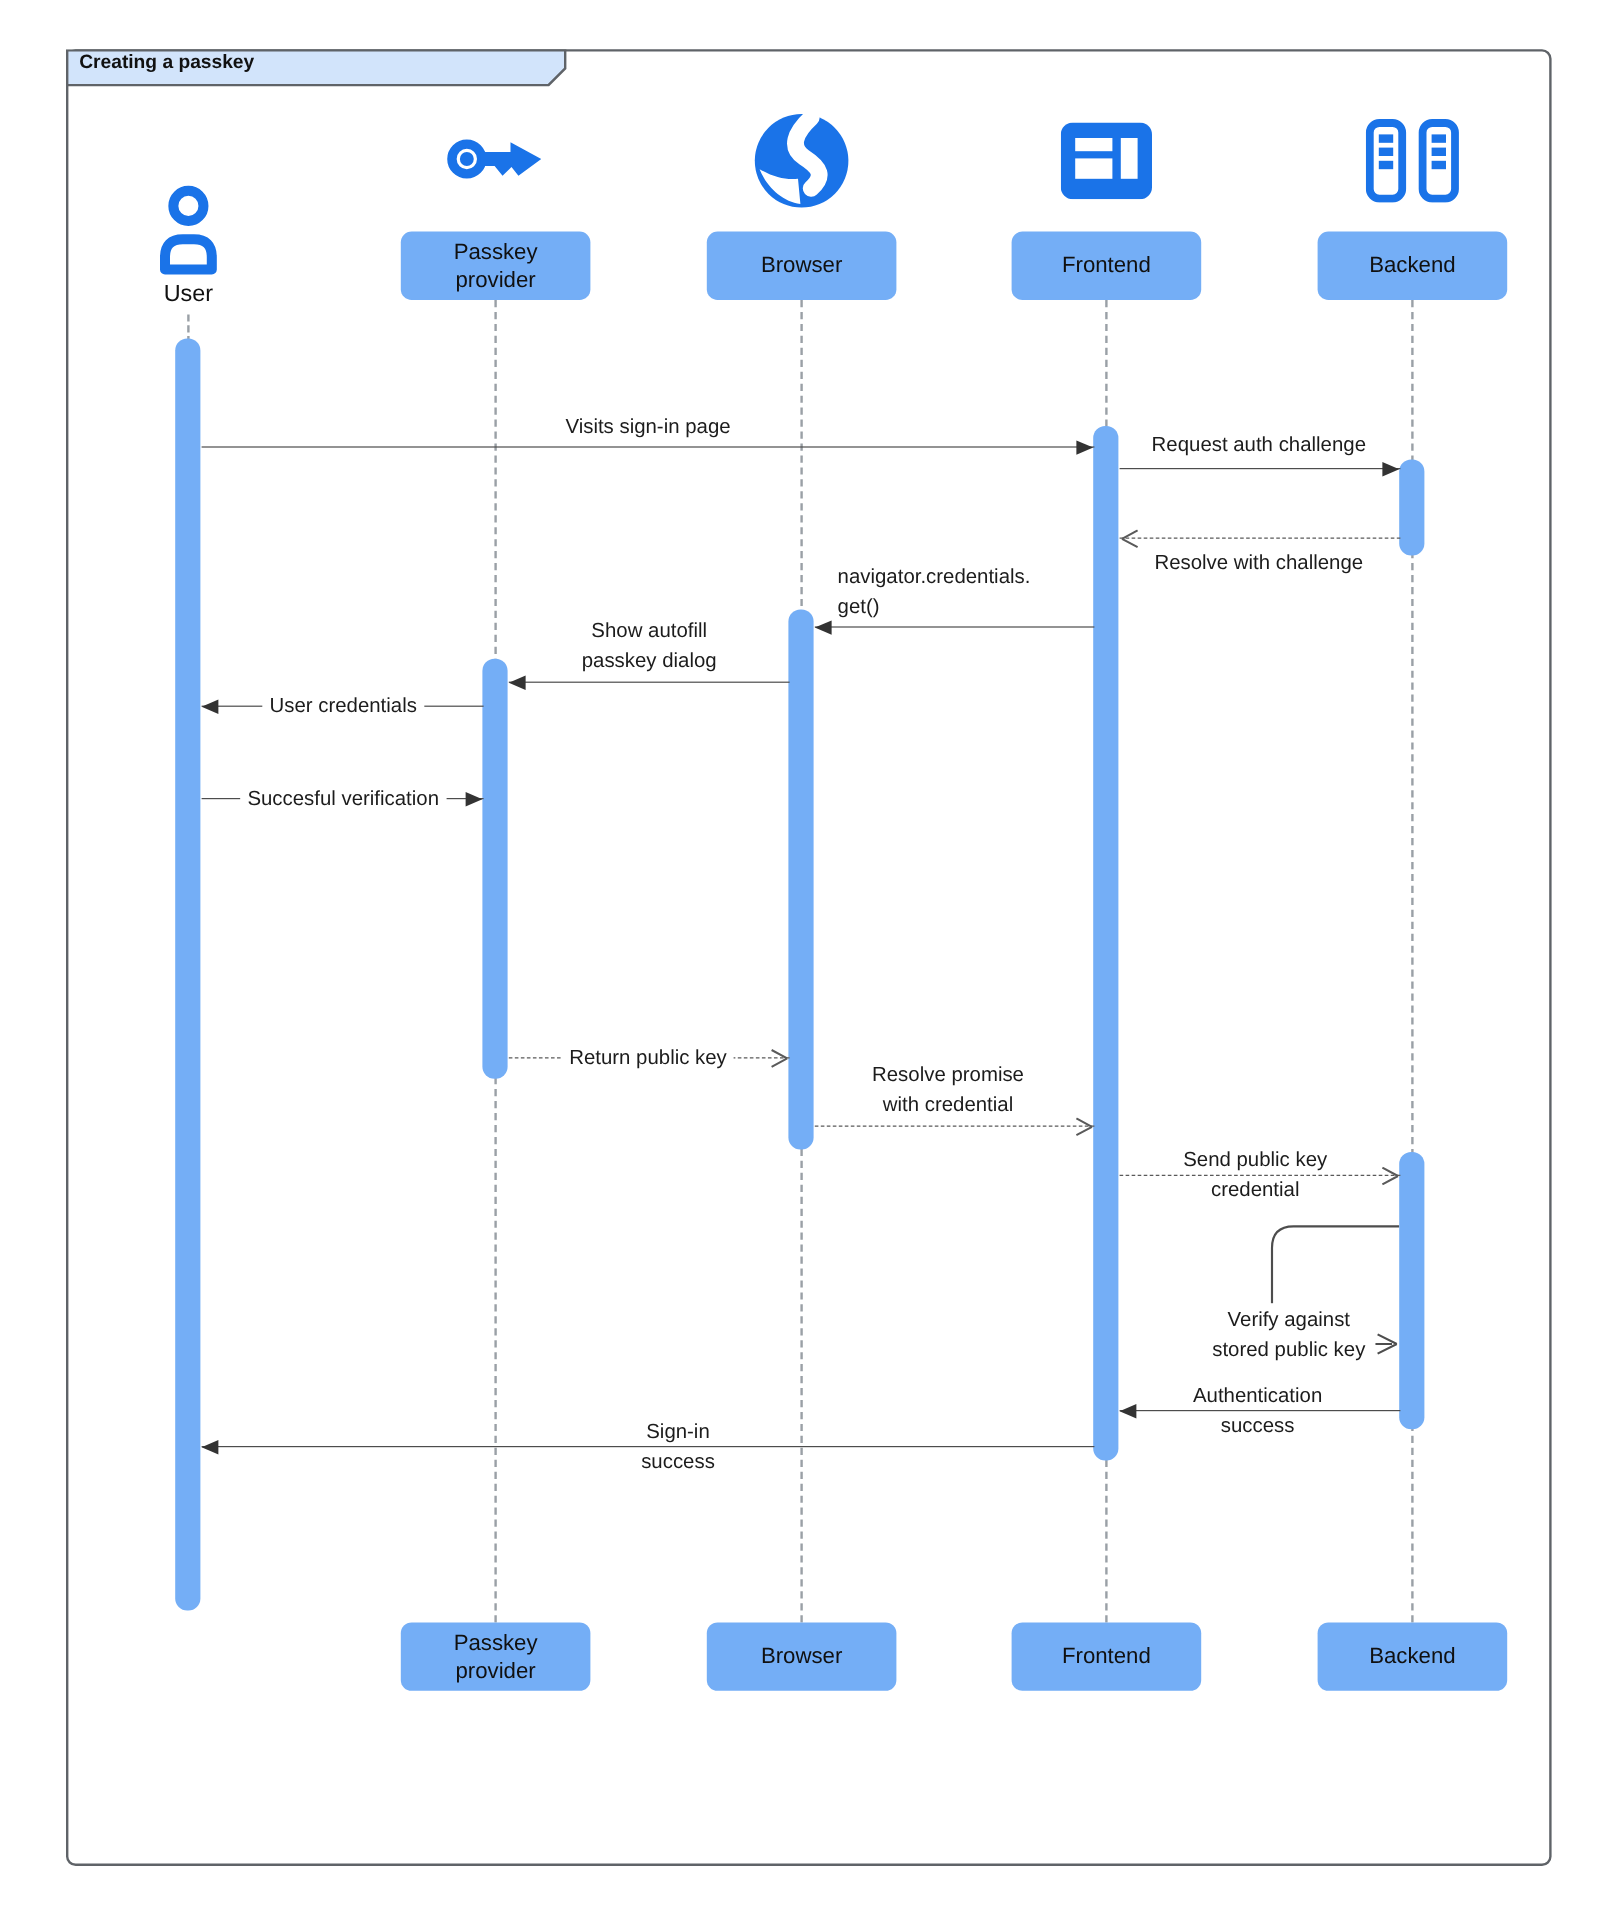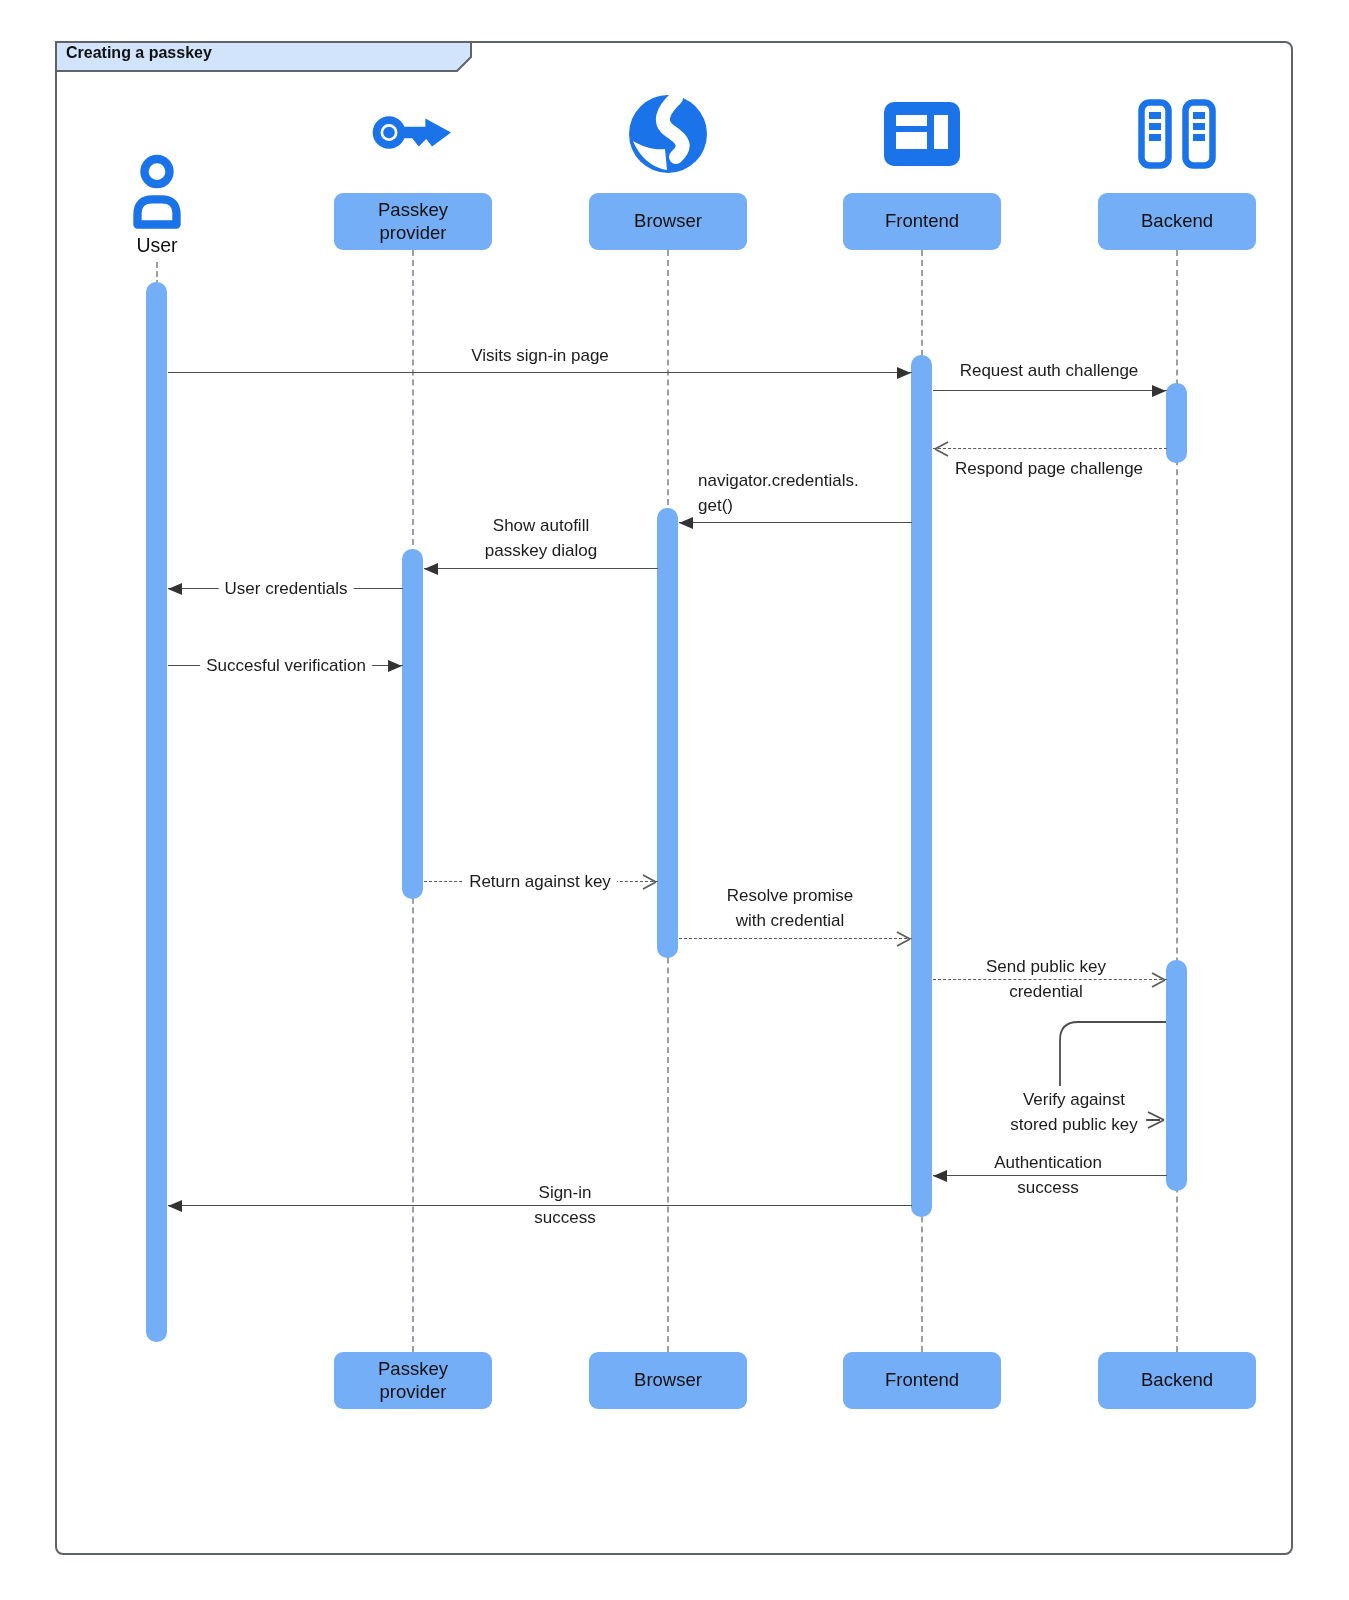"Respond page challenge" div.msg-label { text: Respond page -> Resolve with }
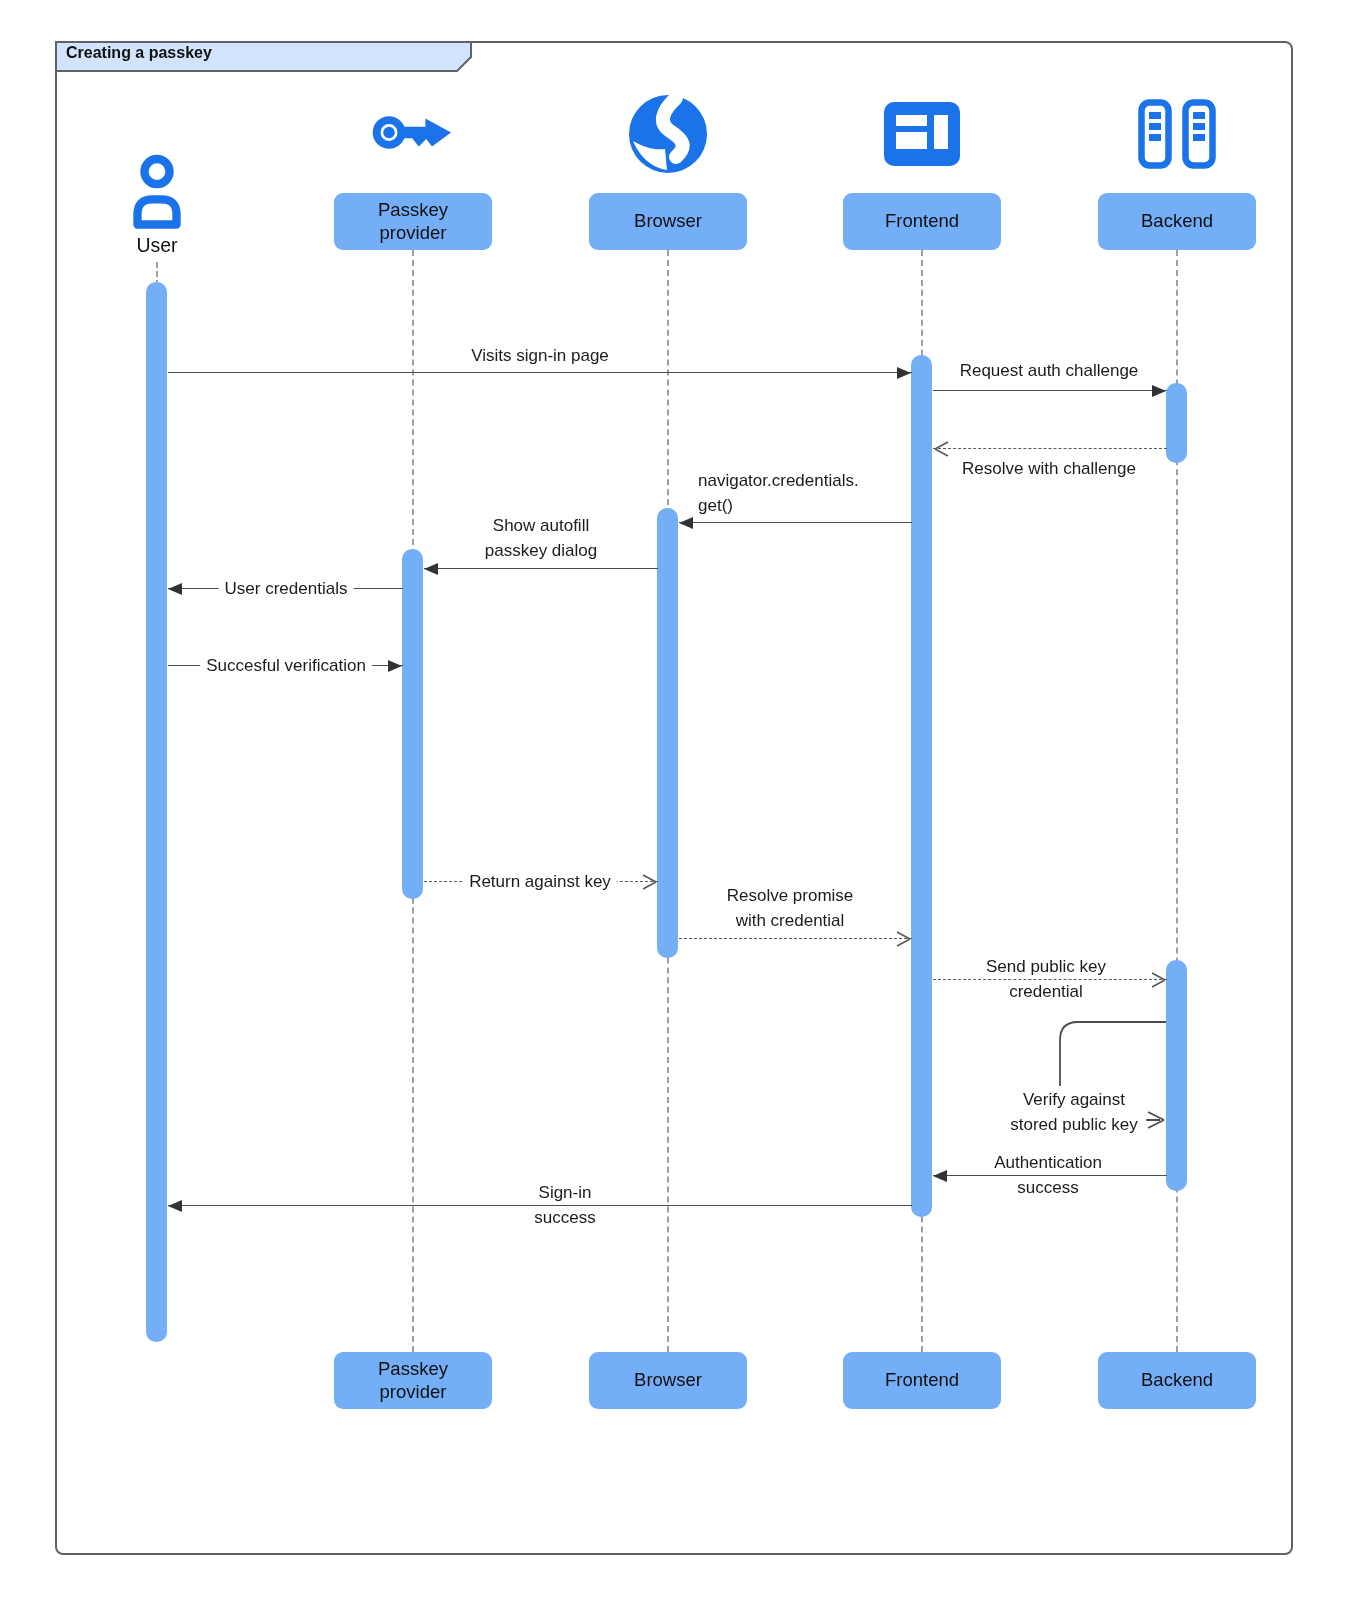"Return against key" div.msg-label { text: against -> public }
